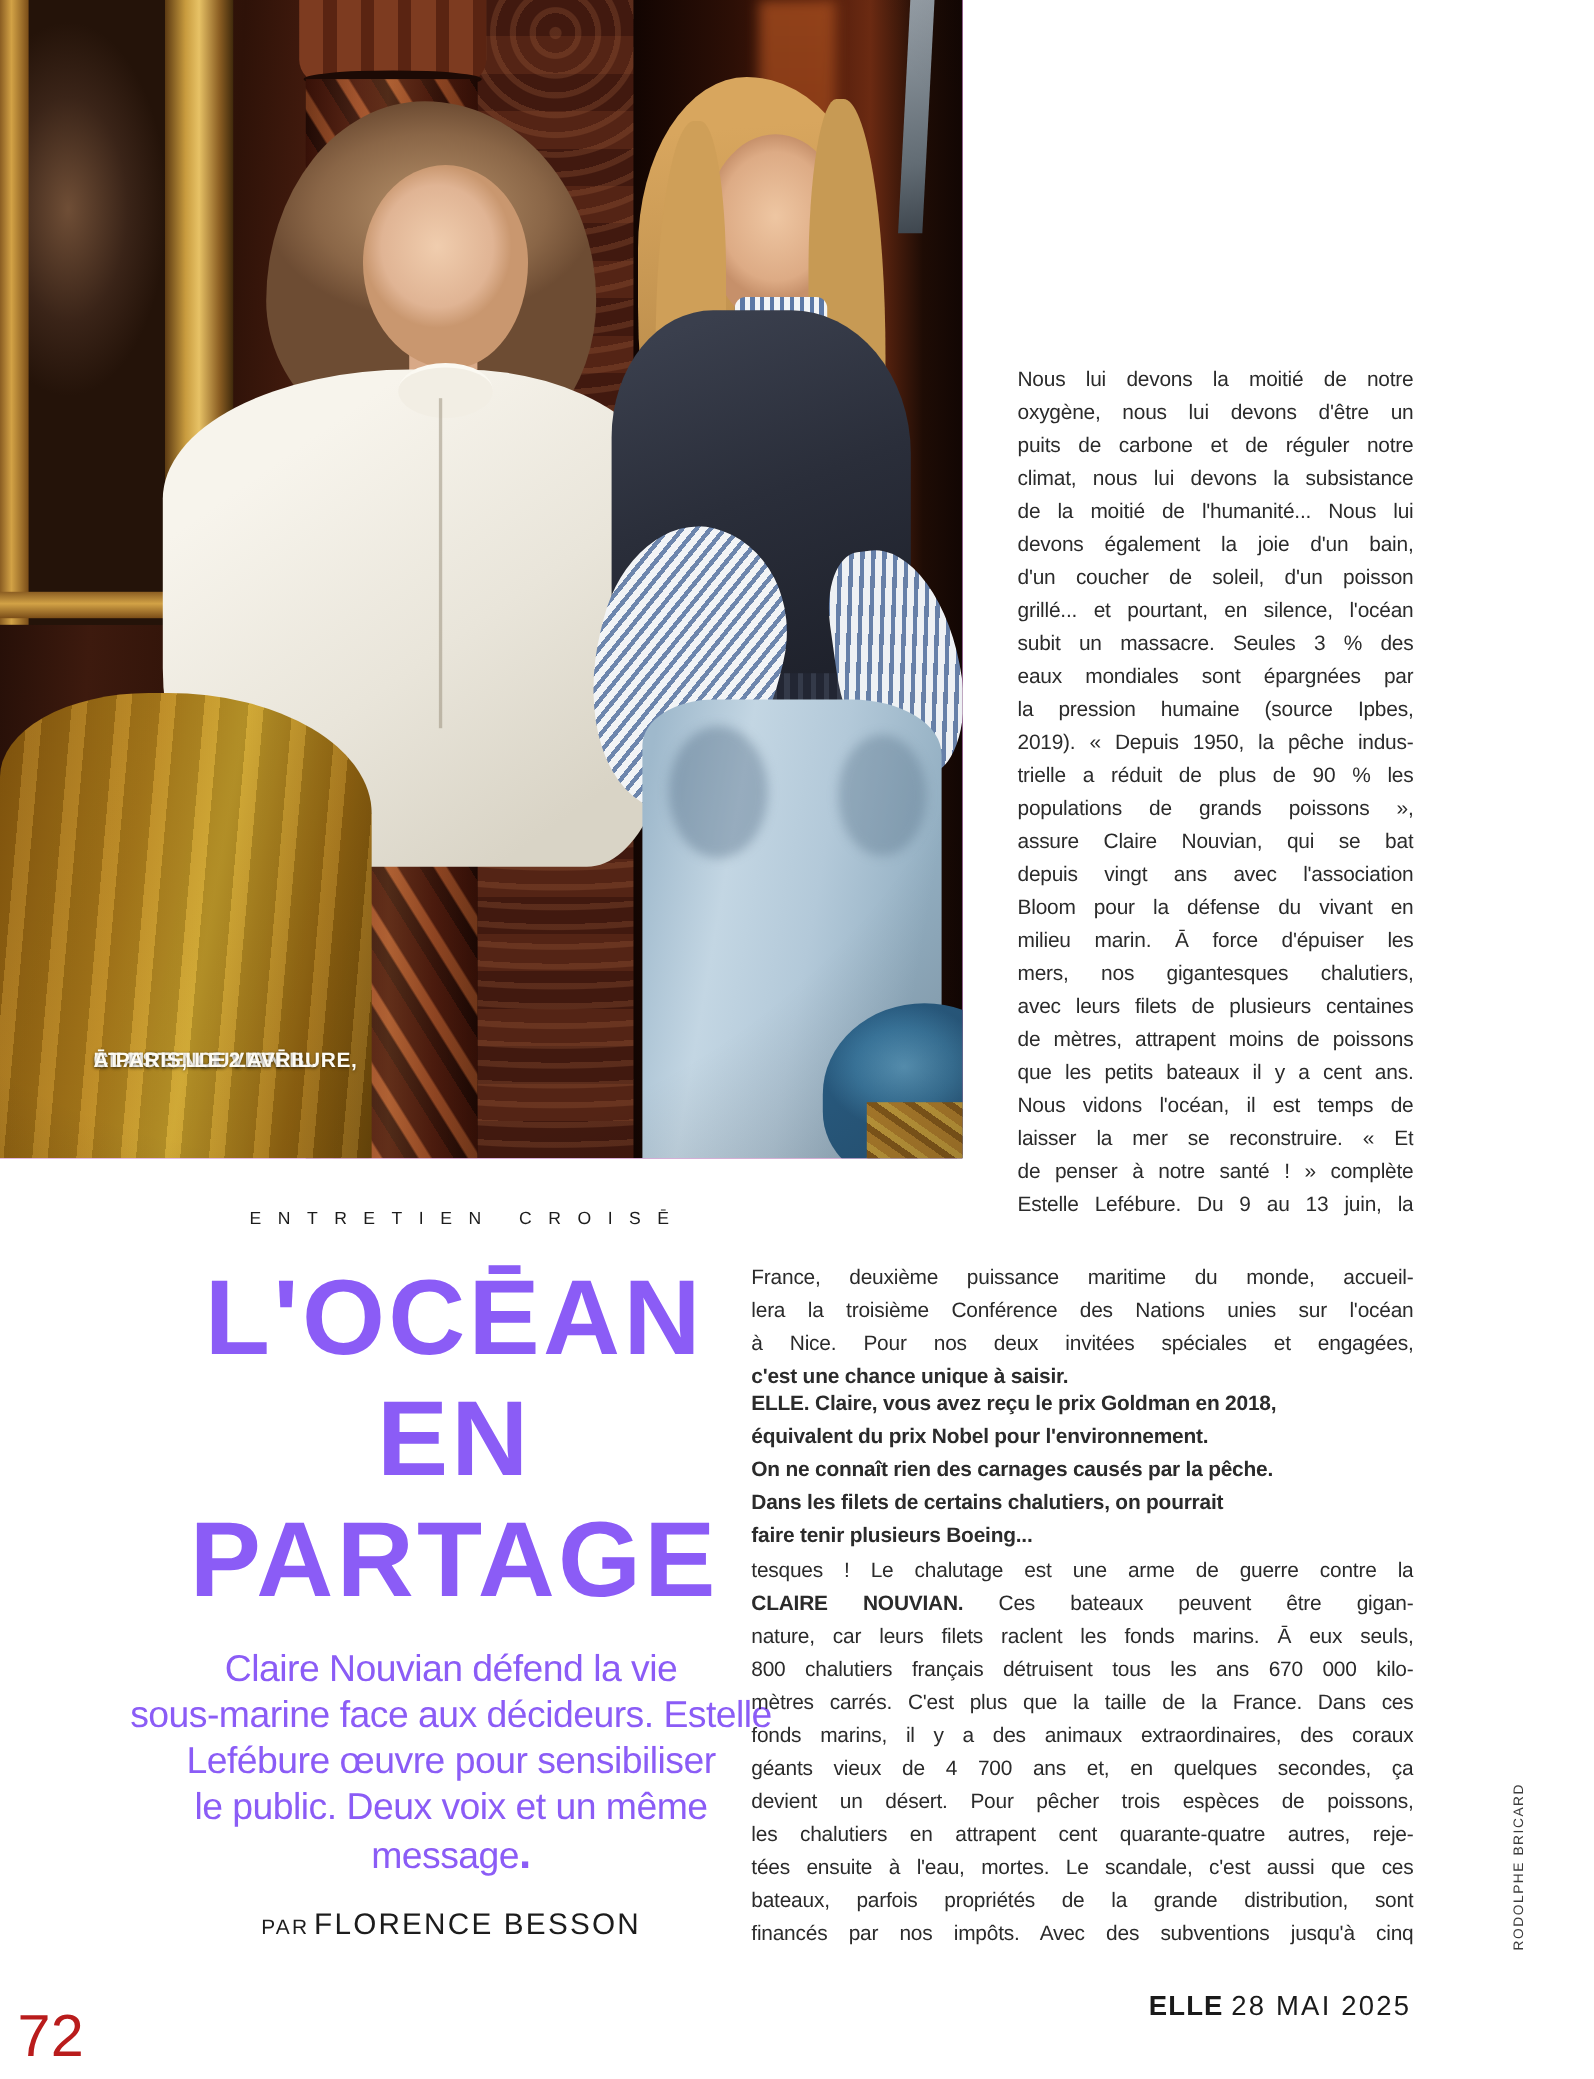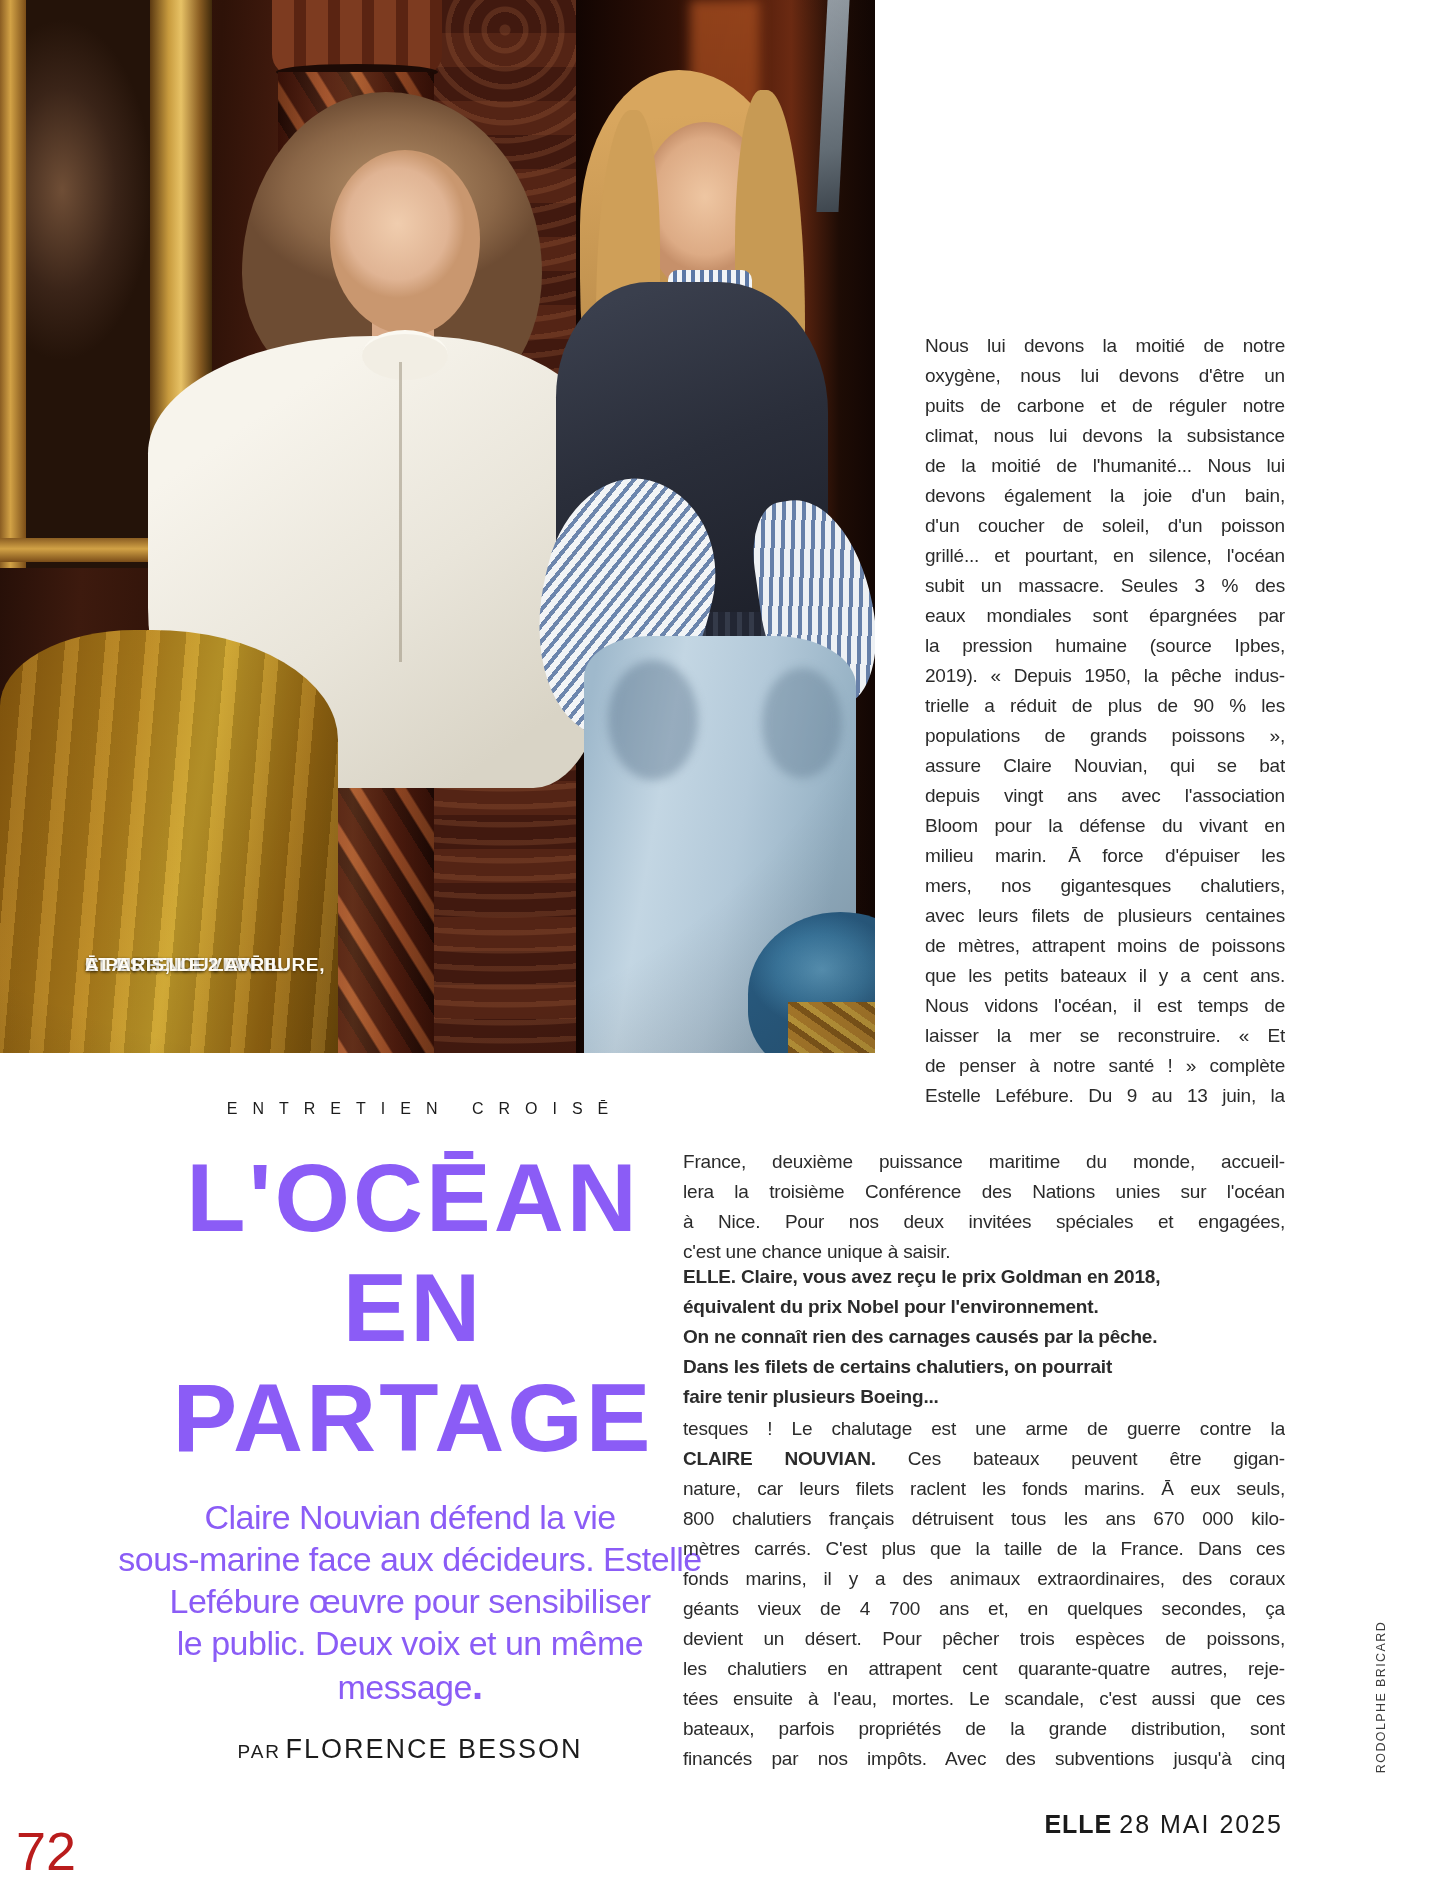"c'est une chance unique à" .block-wide .tline:last-child { font-weight: none -> bold }
